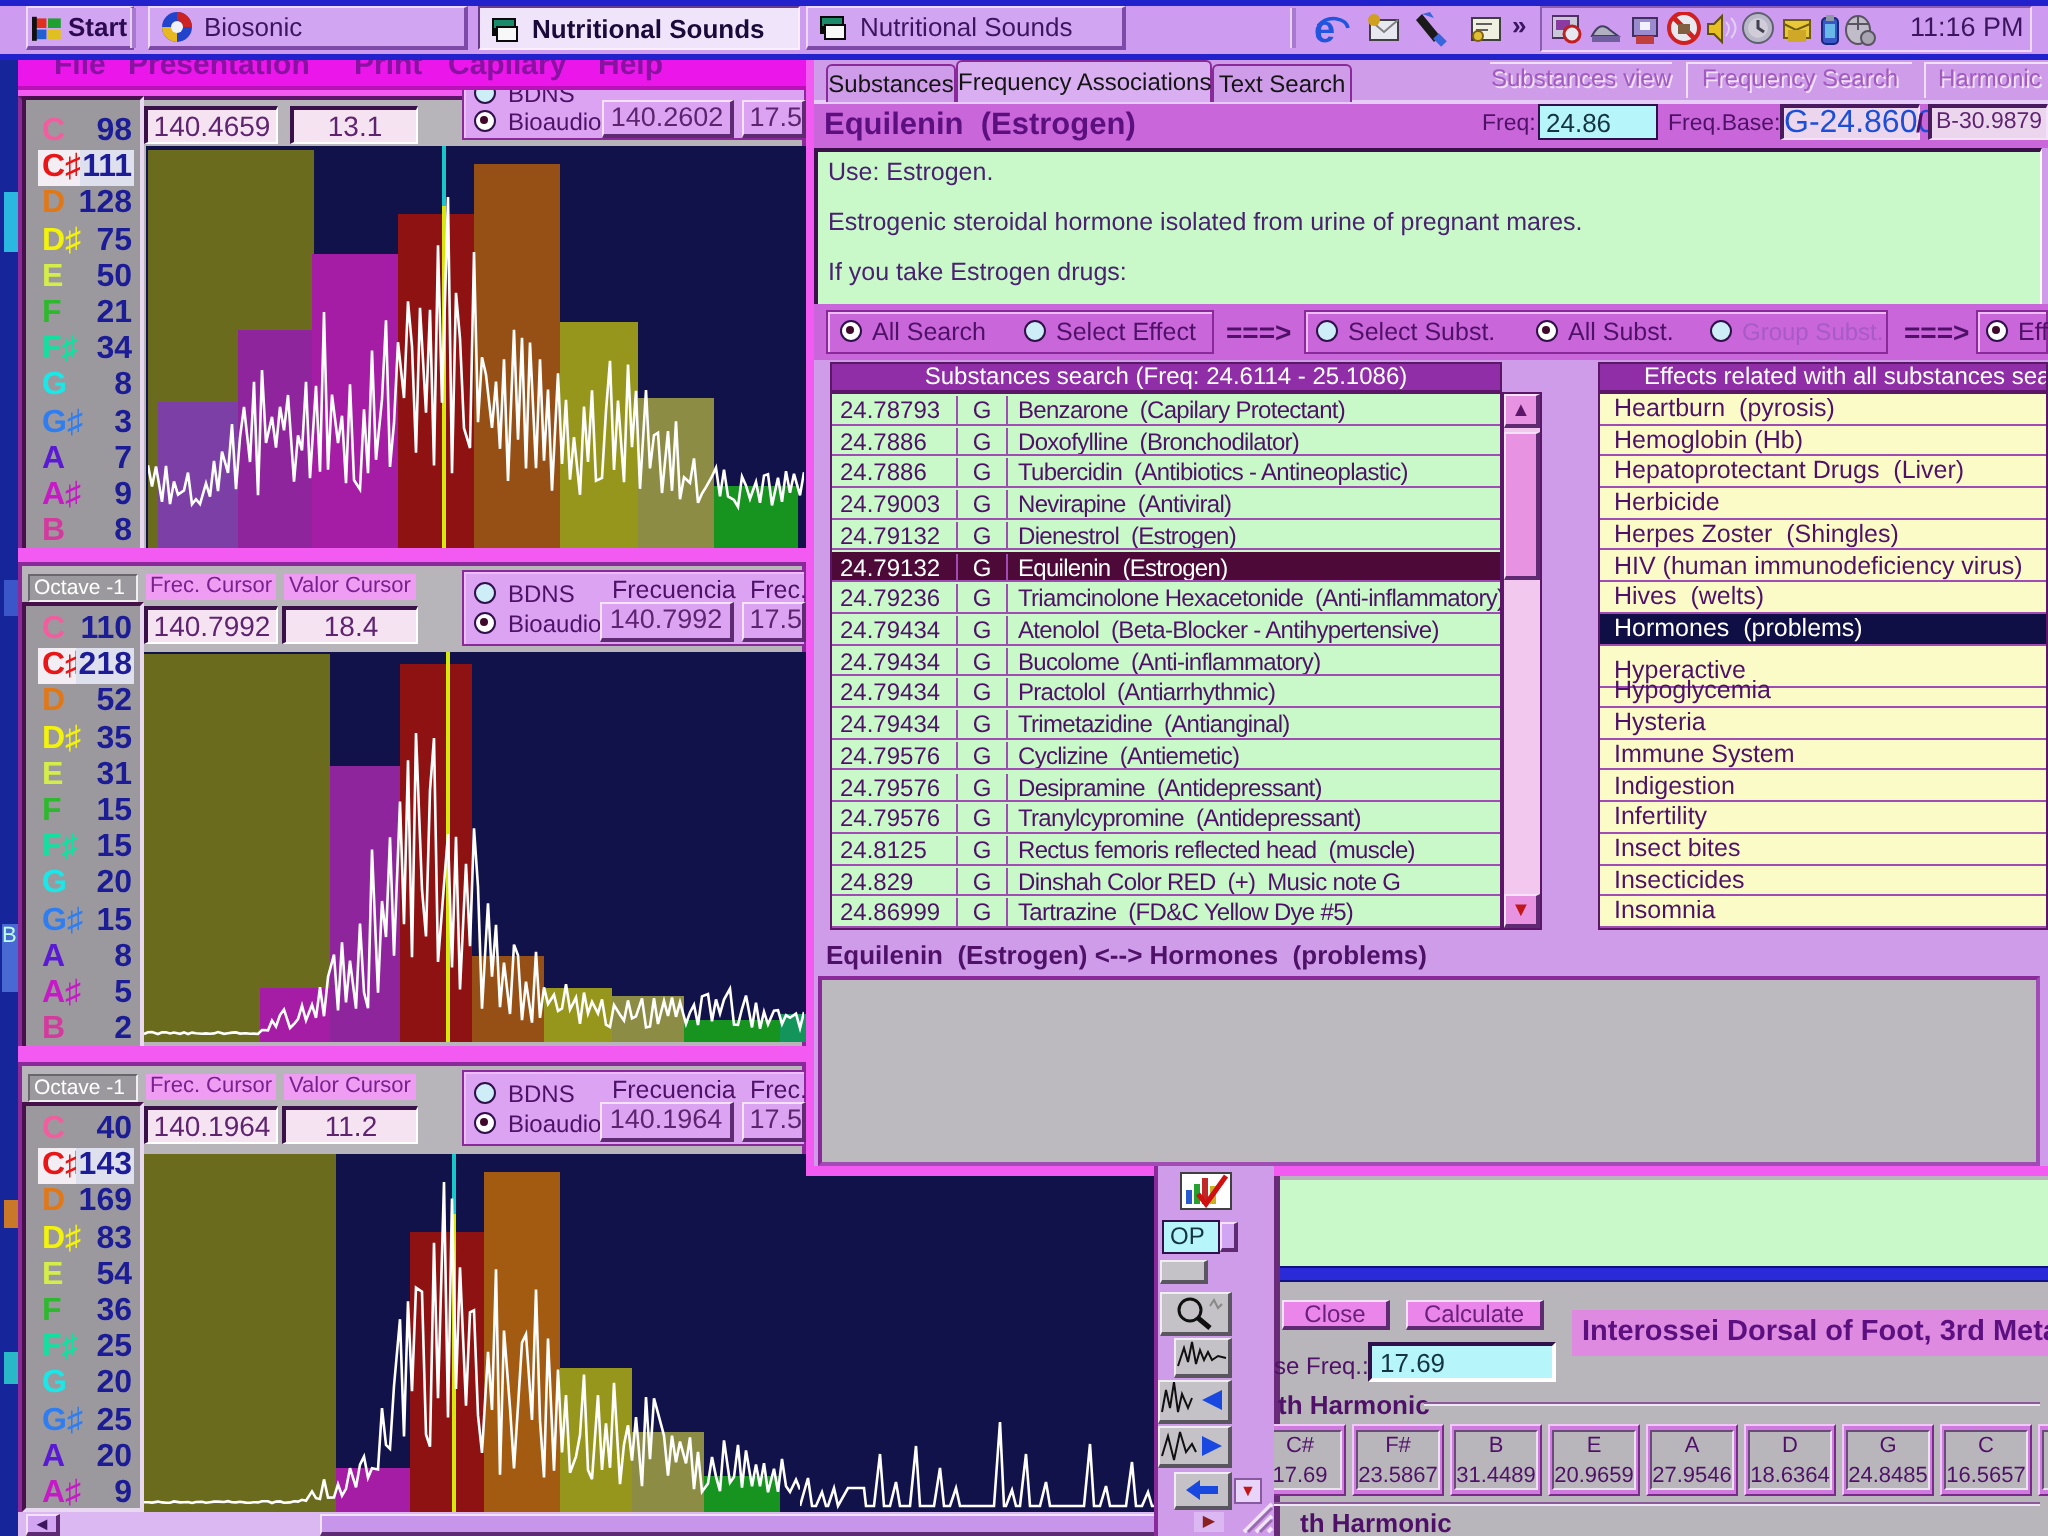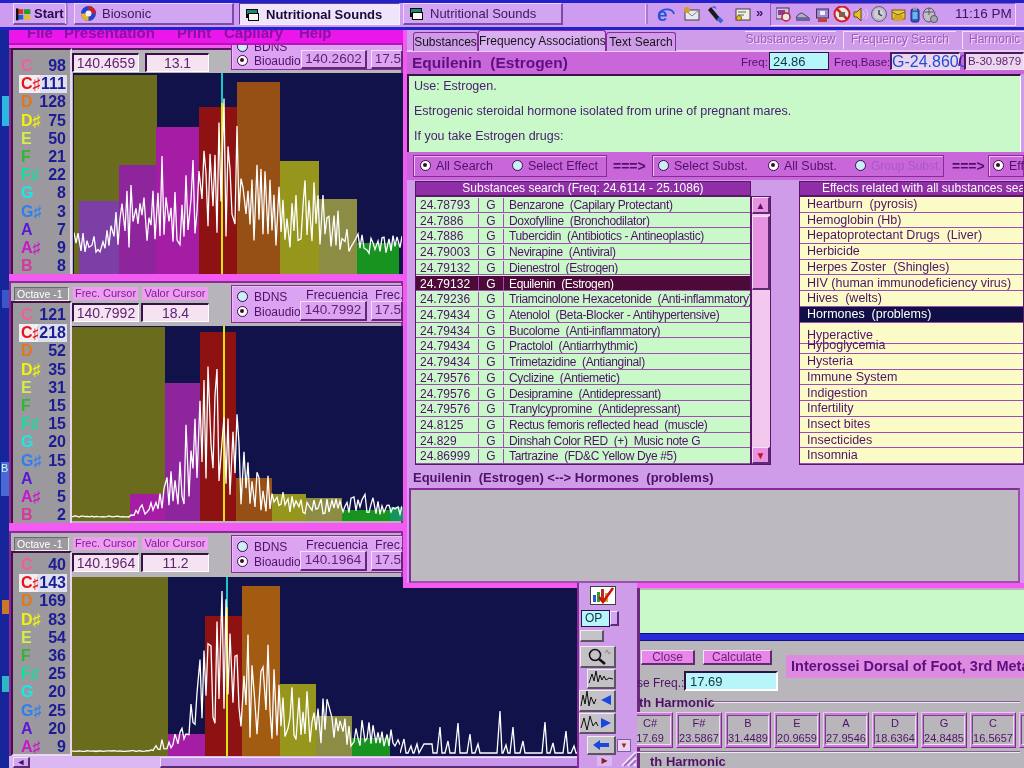"22" span.nval { text: 22 -> 34 }
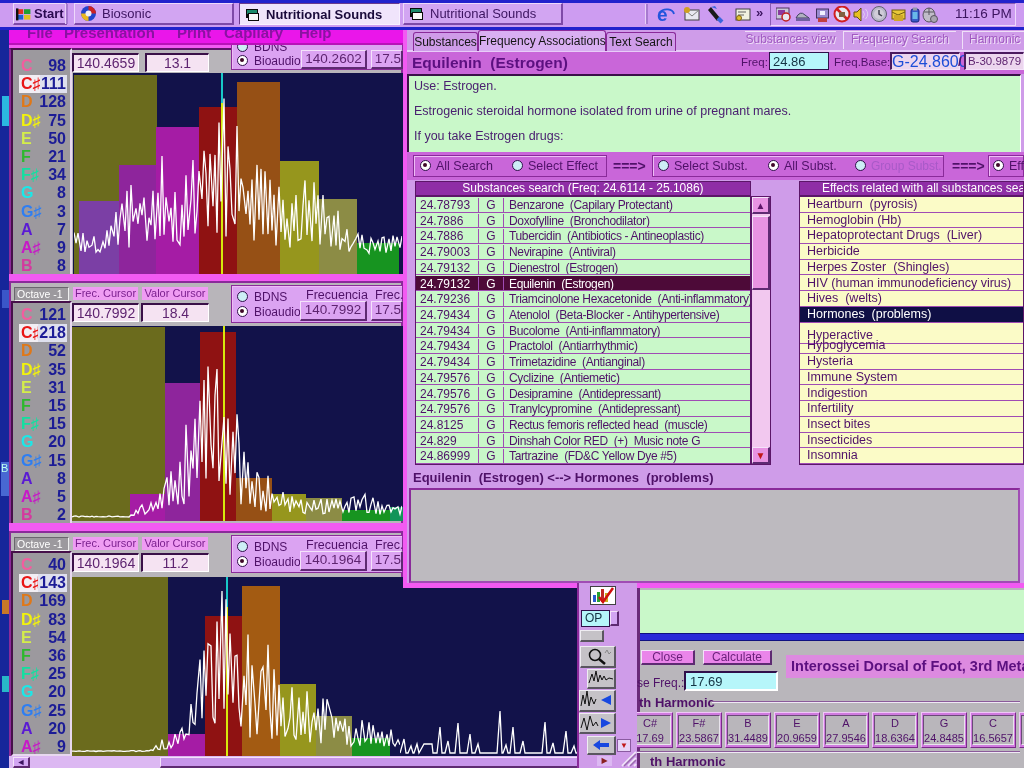"121" span.nval { text: 121 -> 110 }
